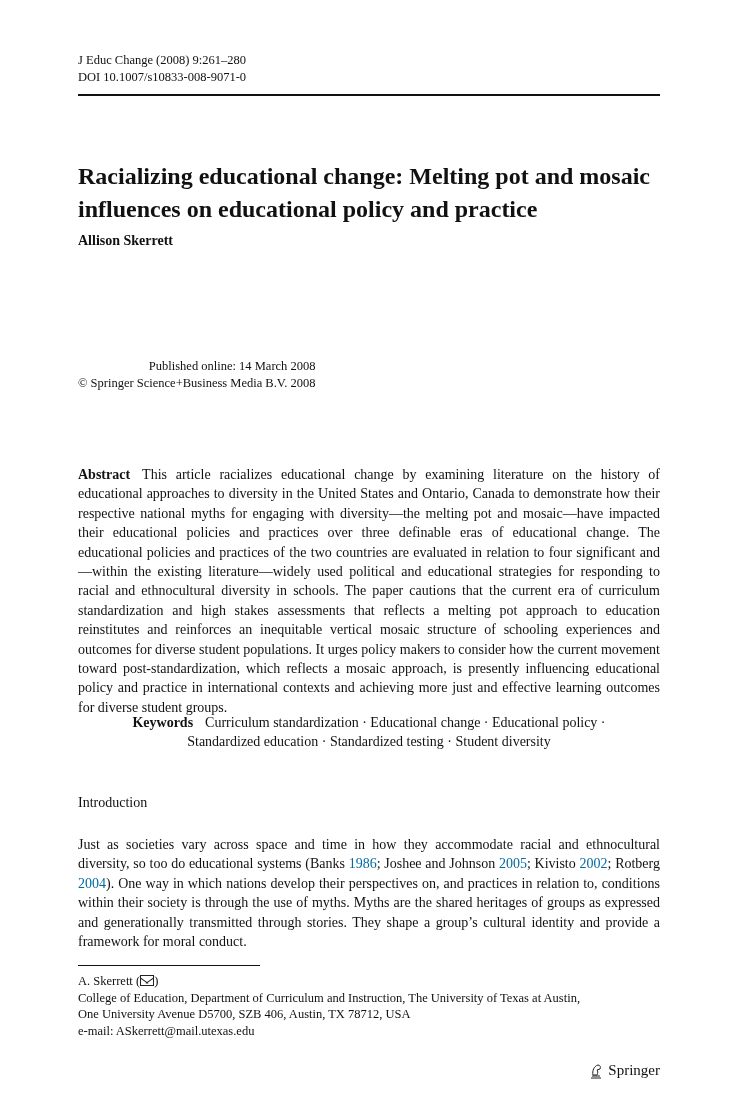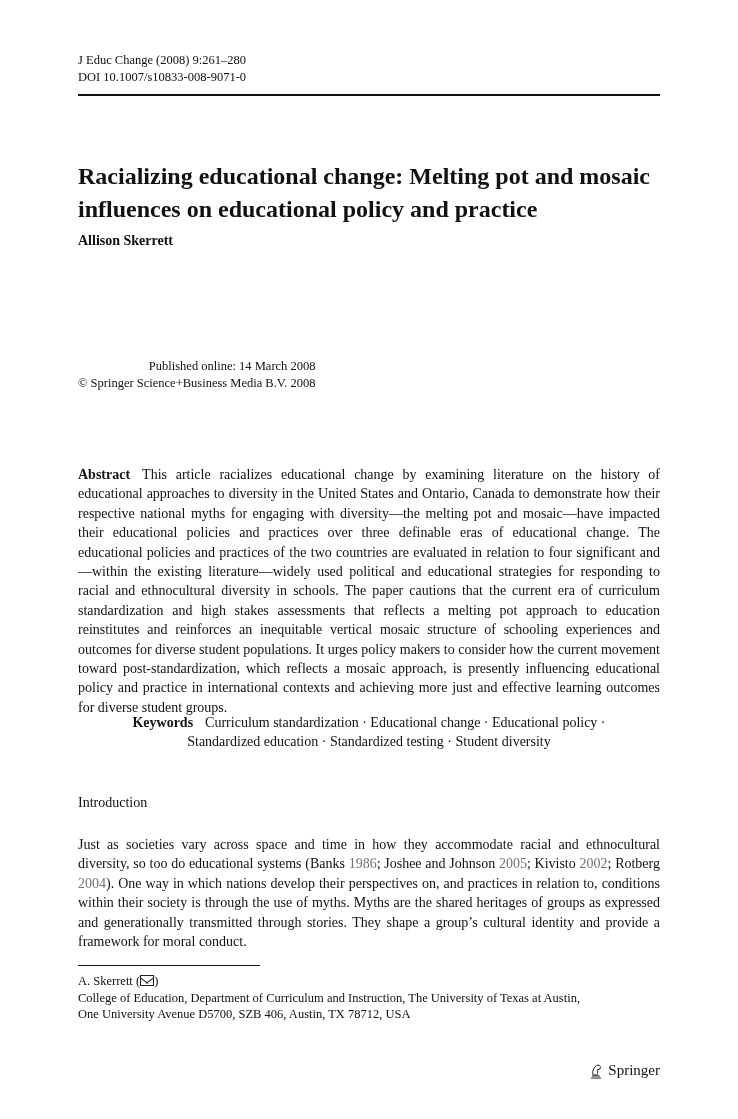"1986" .cite { color: #737373 -> #0369a1 }
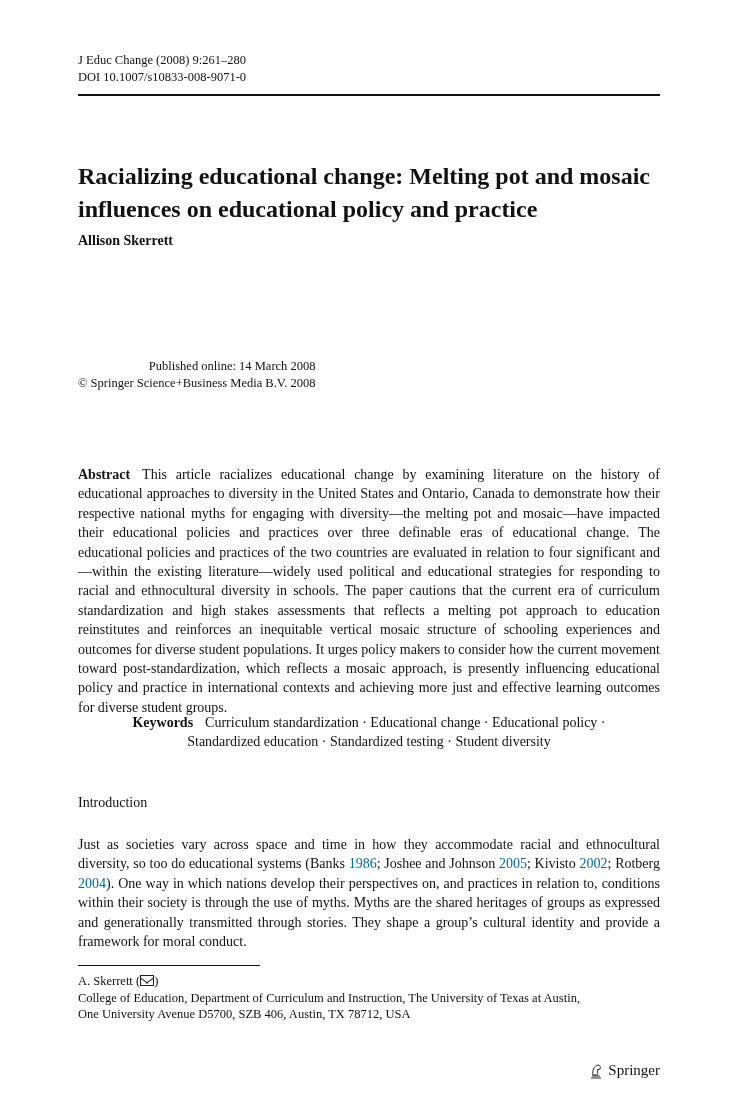"e-mail: ASkerrett@mail.utexas.edu" div { html: none -> <div>e-mail: ASkerrett@mail.utexas.edu</div> }
